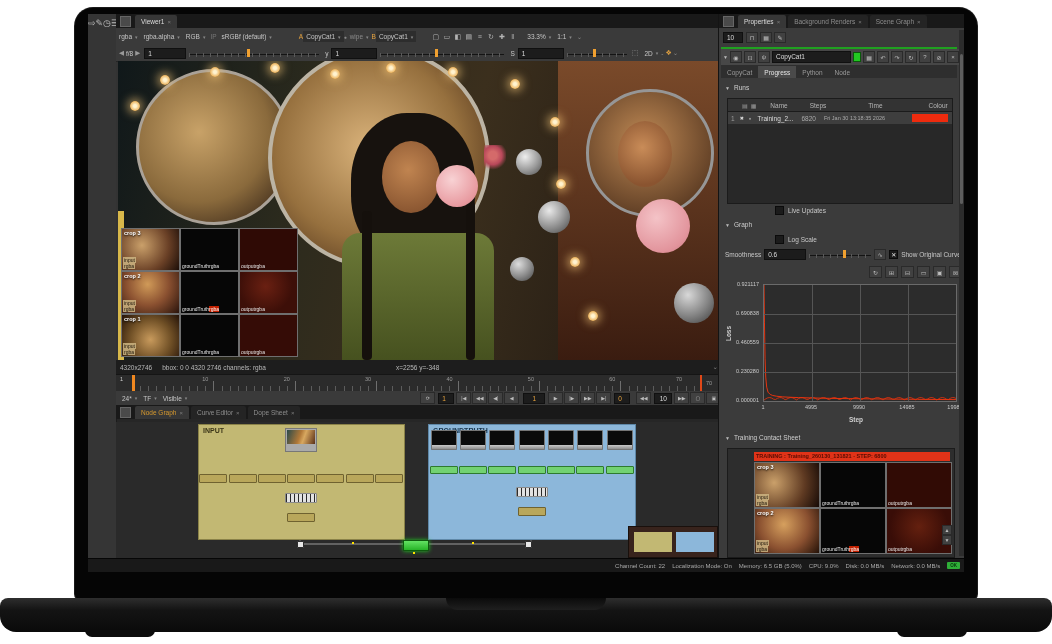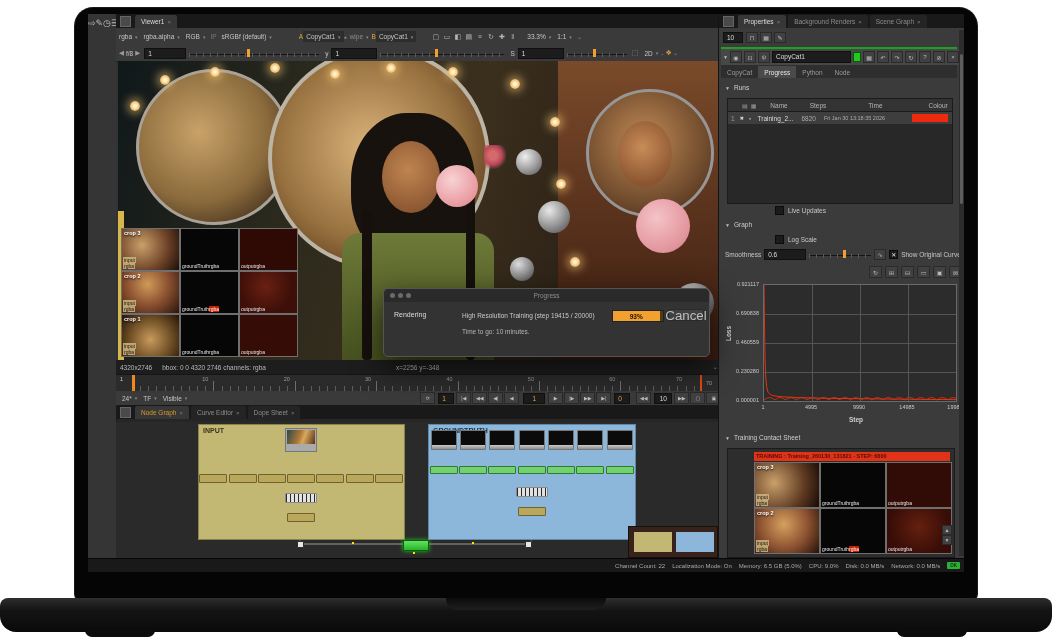"Cancel" div.dialog { html: <div> <div> <div> <i></i> <i></i> <i></i> </div> <span>Progress</span> </div> <span>Rendering</span> <span>High Resolution Training (step 19415 / 20000)</span> <span>Time to go: 10 minutes.</span> <div> <div>93%</div> </div> <button>Cancel</button> </div> -> none }
